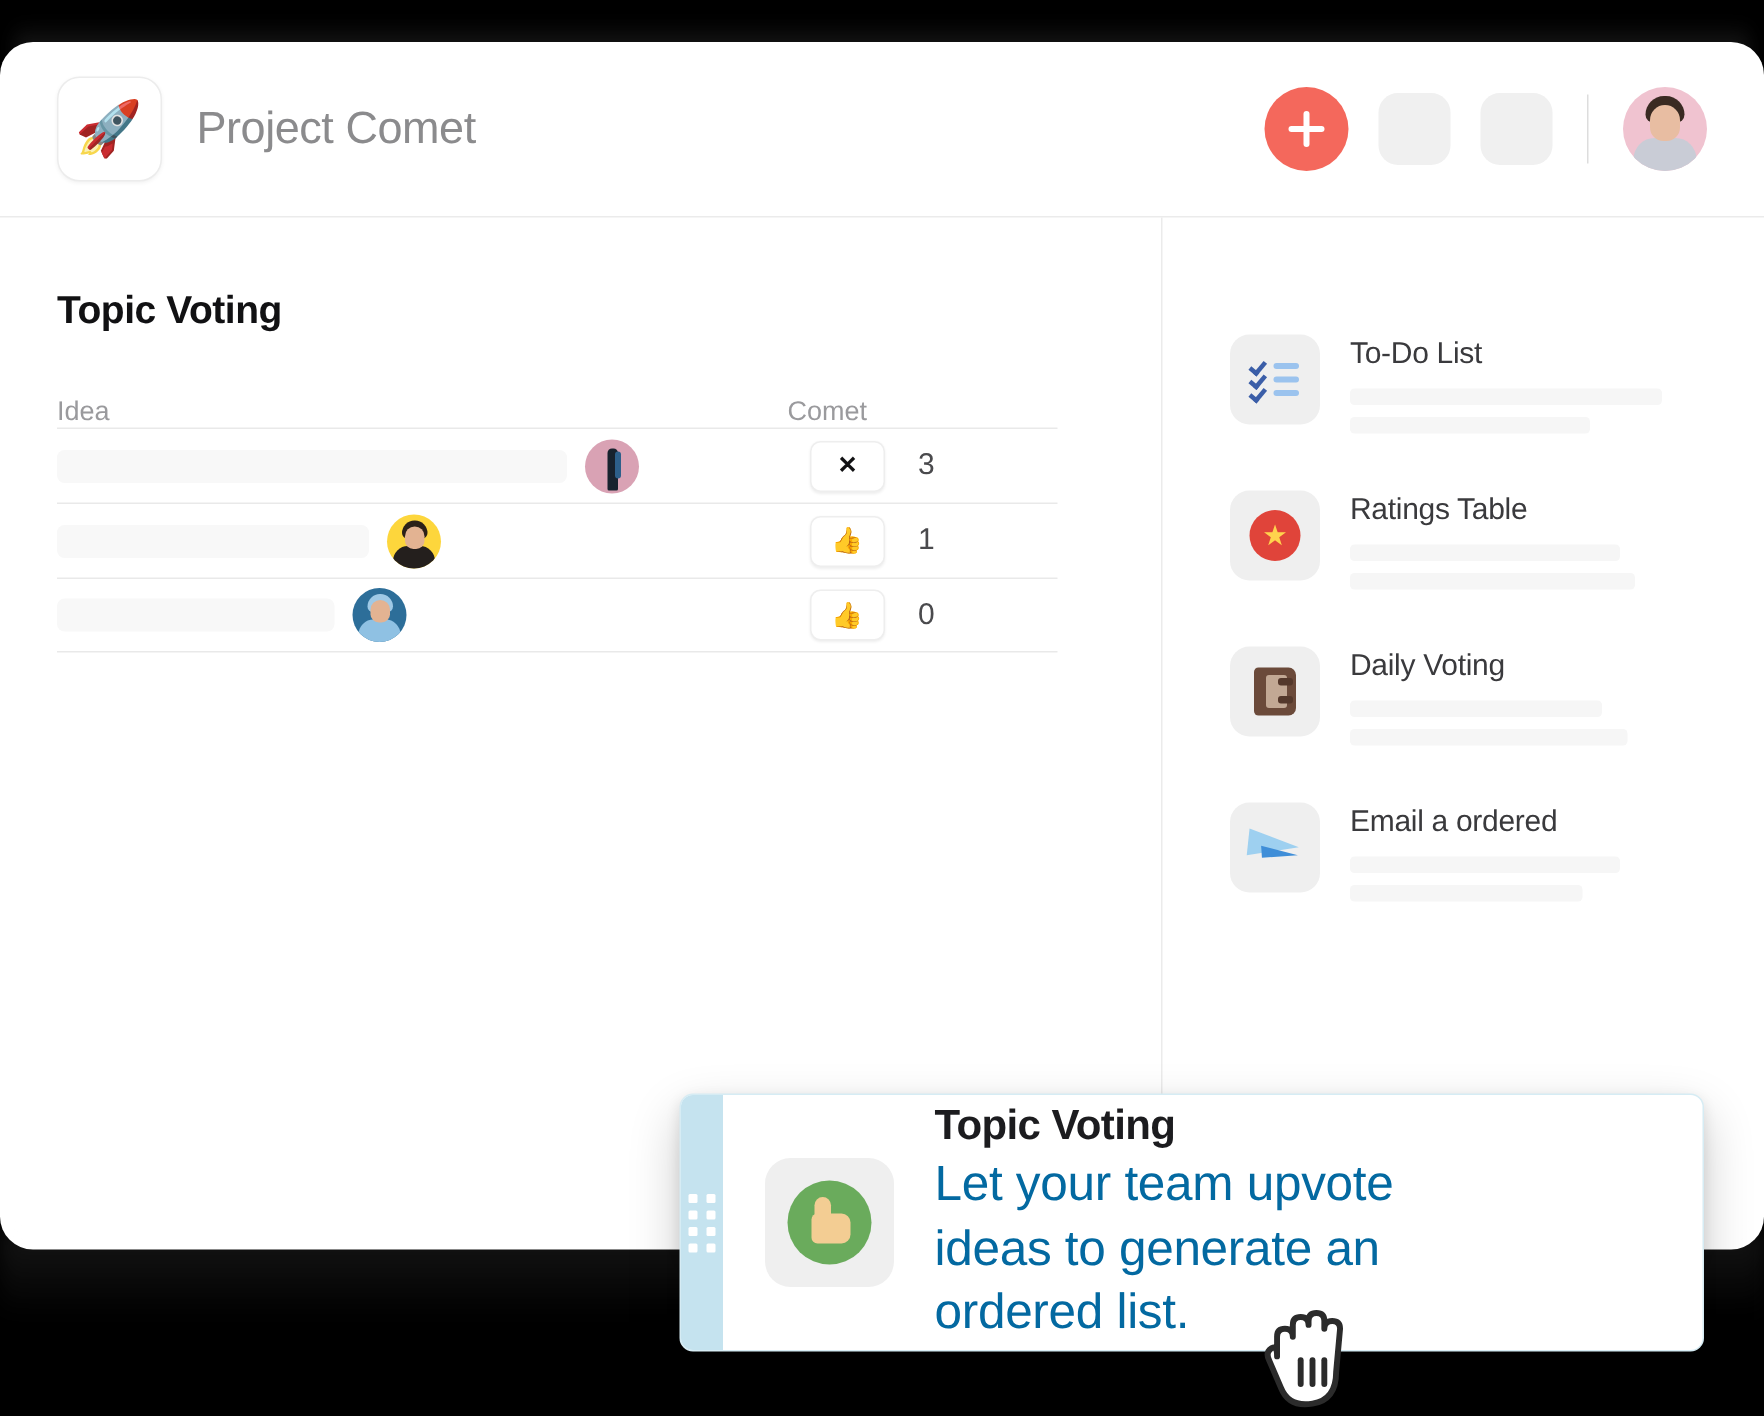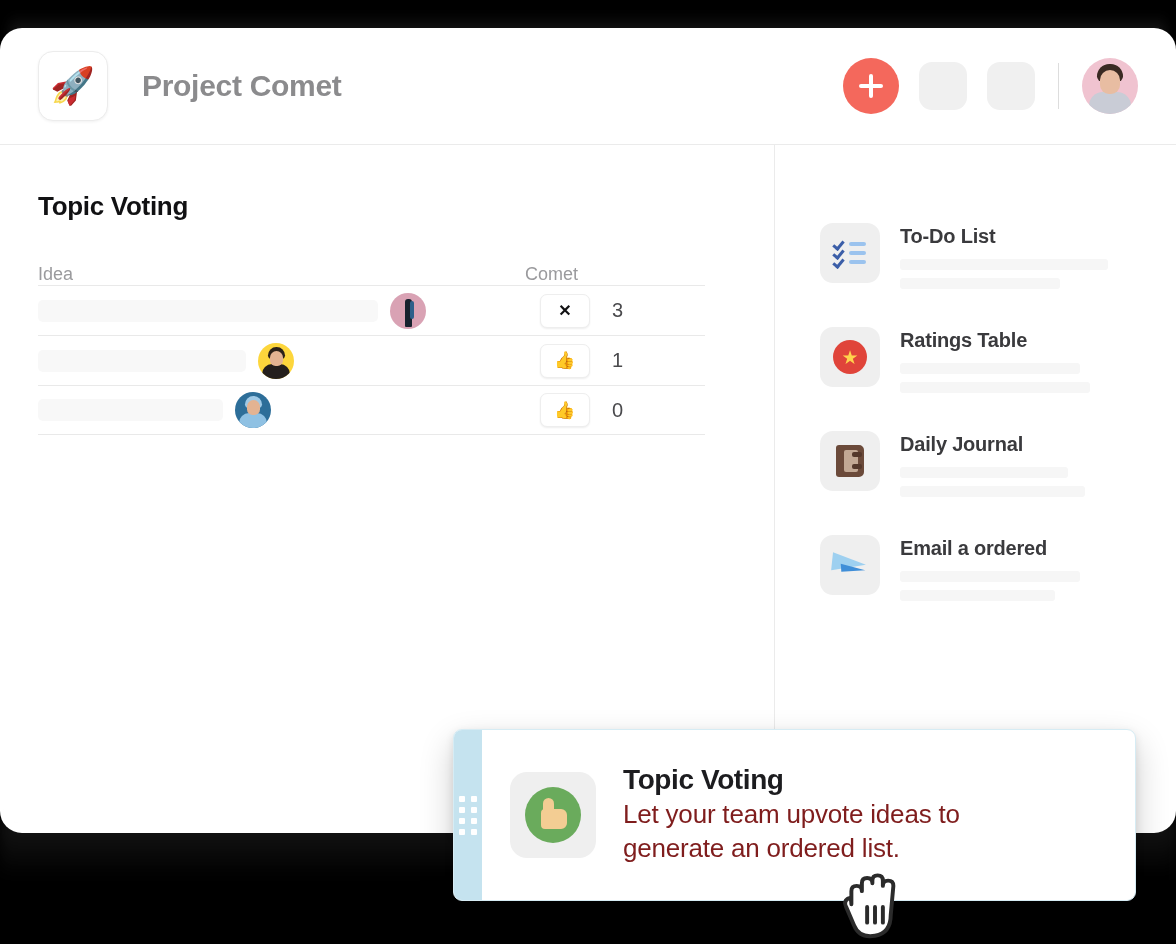"Project Comet" .app-title { font-weight: bold -> normal; margin-left: 34px -> 23px }
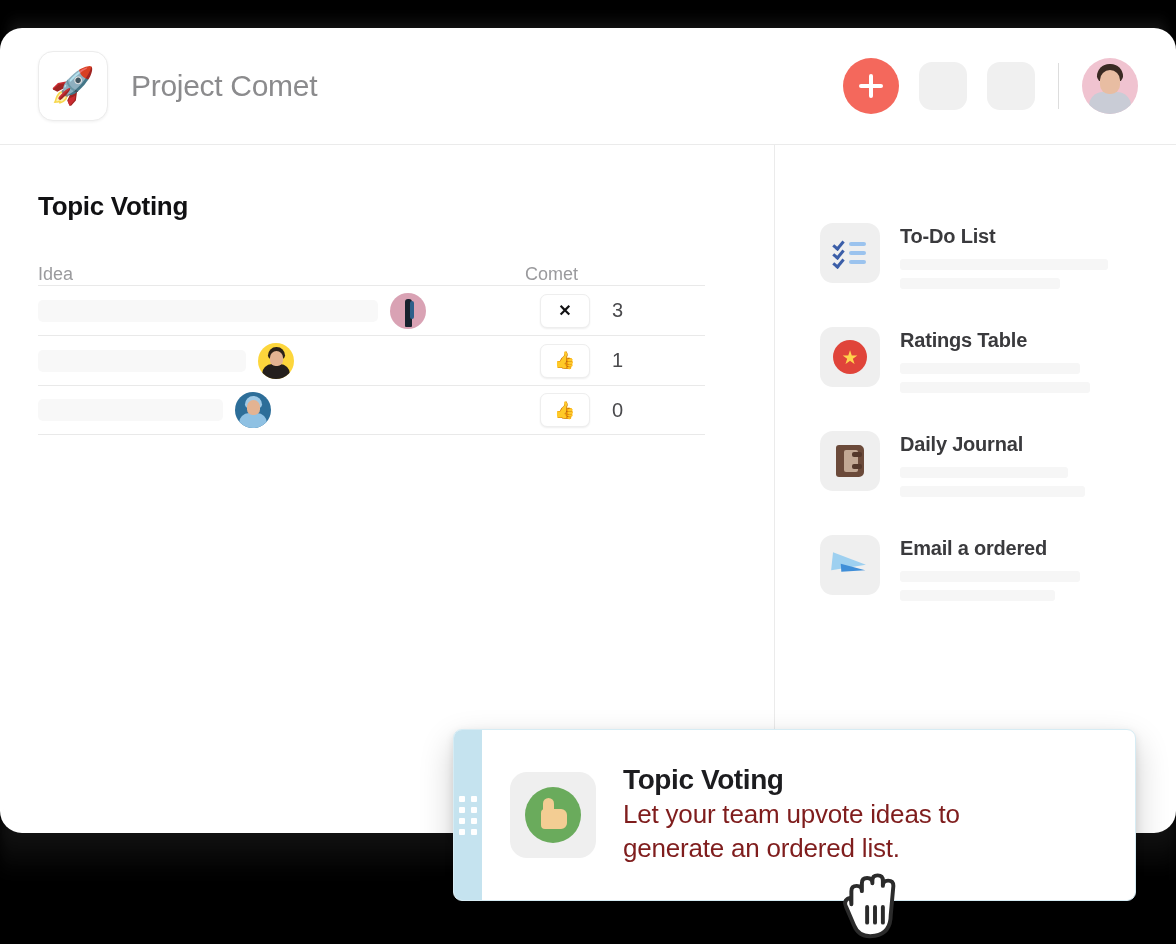"To-Do List" .tpl-name { font-weight: bold -> normal }
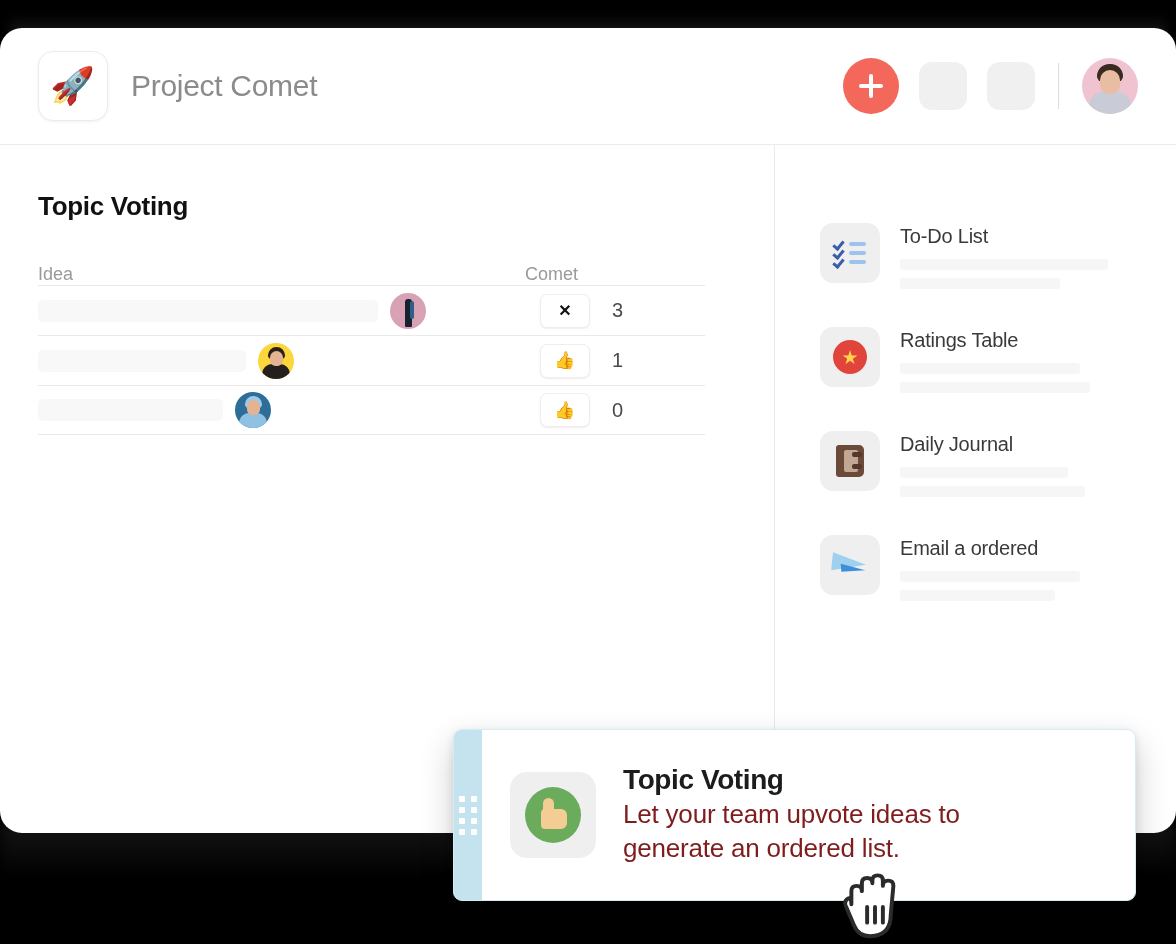"Daily Journal" div.tpl-name { text: Journal -> Voting }
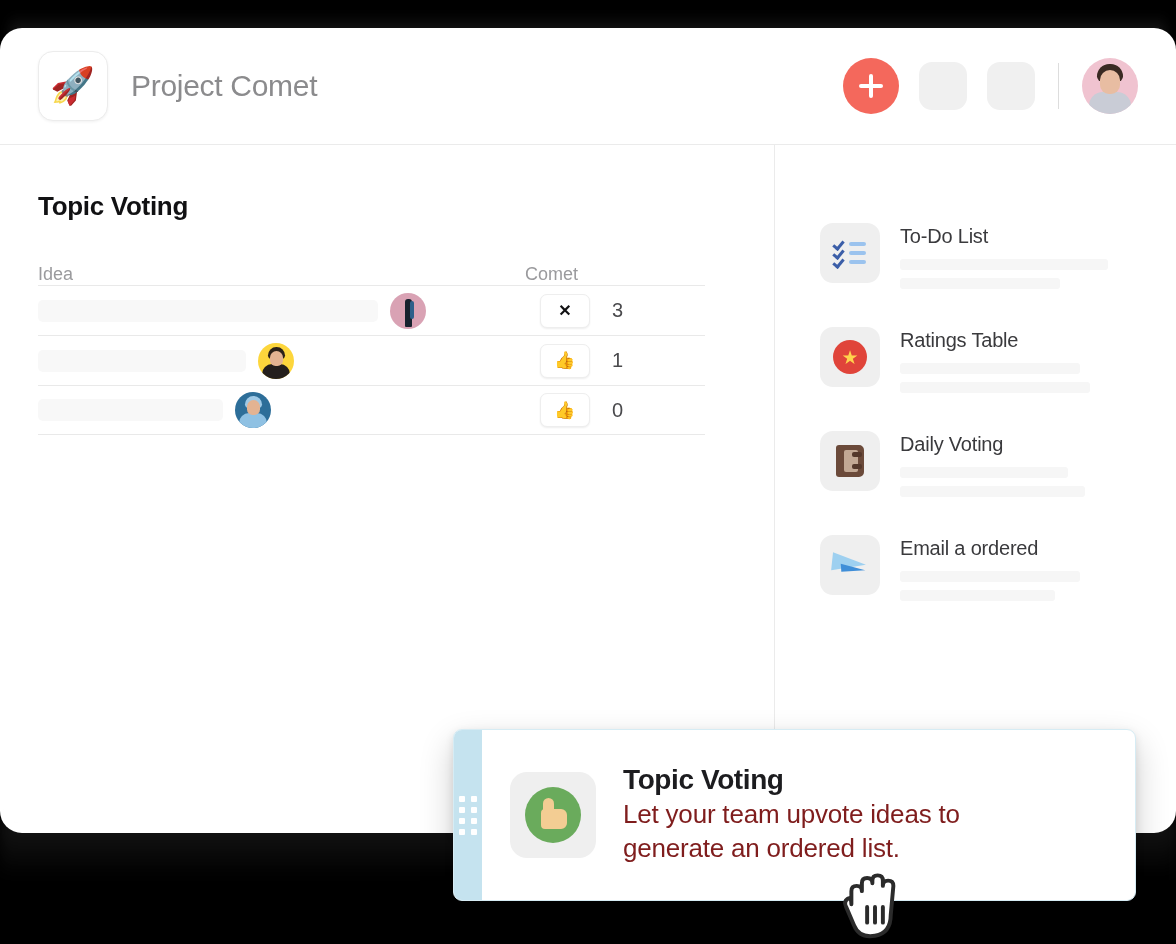"Let your team upvote ideas" .drag-desc { color: #7f1d1d -> #0369a1; font-size: 26px -> 33px }
